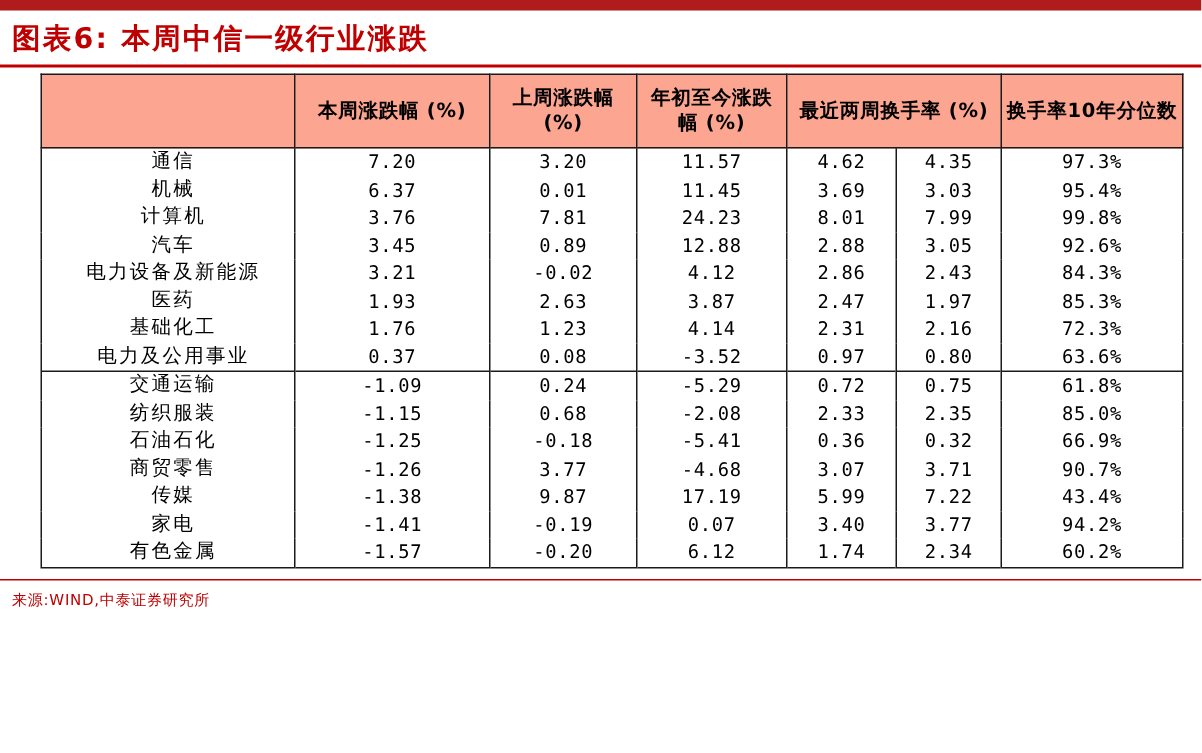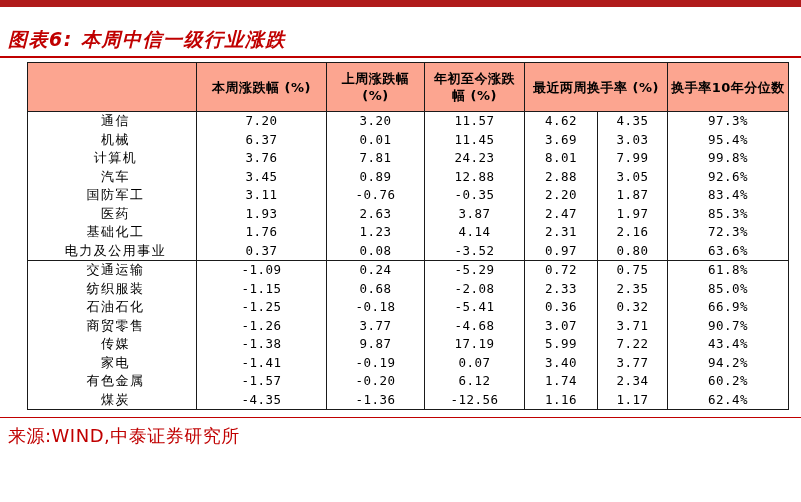"图表6: 本周中信一级行业涨跌" .figure-title { font-style: italic -> none; margin: 19px 0 0 8px -> 6px 0 0 8px }
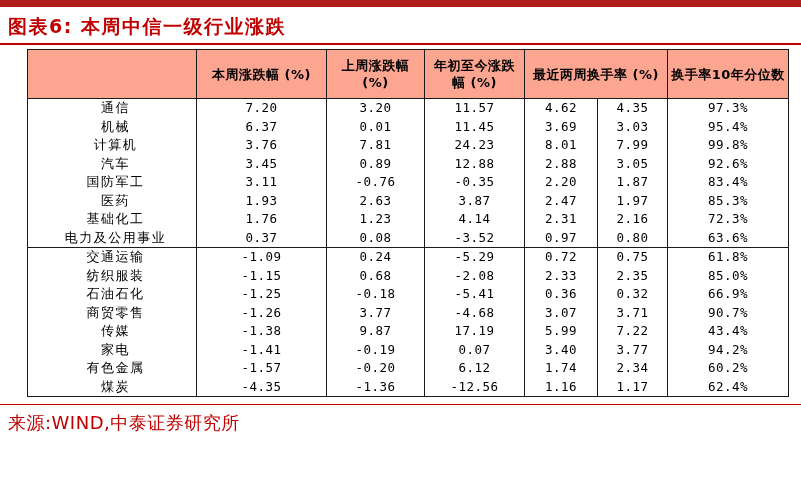"电力设备及新能源" tr { html: none -> <tr> <td>电力设备及新能源</td> <td>3.21</td> <td>-0.02</td> <td>4.12</td> <td>2.86</td> <td>2.43</td> <td>84.3%</td> </tr> }
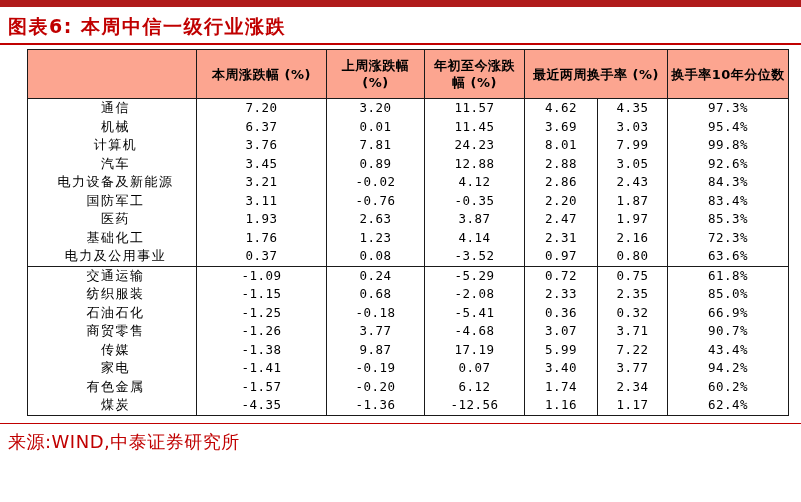"国防军工" tr { html: <tr> <td>国防军工</td> <td>3.11</td> <td>-0.76</td> <td>-0.35</td> <td>2.20</td> <td>1.87</td> <td>83.4%</td> </tr> -> none }
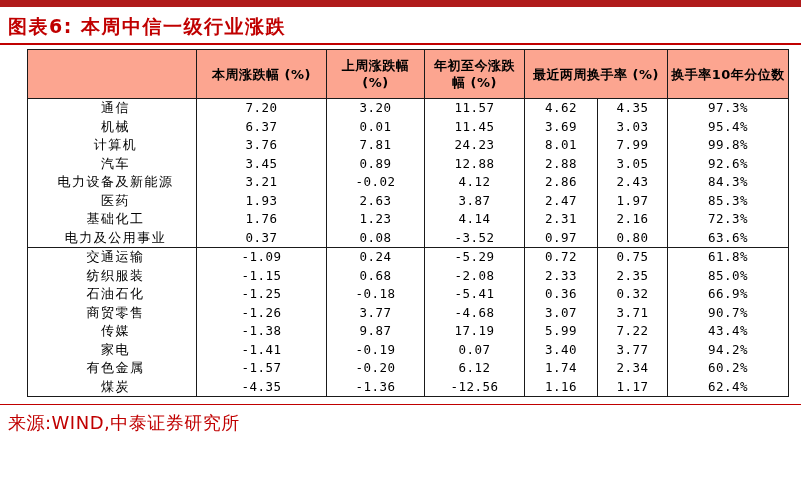"煤炭" tr { html: <tr> <td>煤炭</td> <td>-4.35</td> <td>-1.36</td> <td>-12.56</td> <td>1.16</td> <td>1.17</td> <td>62.4%</td> </tr> -> none }
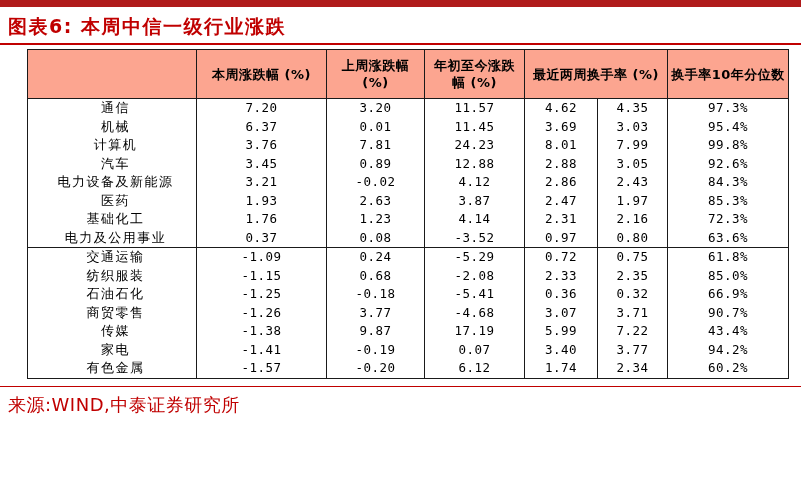"来源:WIND,中泰证券研究所" .source-note { font-size: 18px -> 10px }
